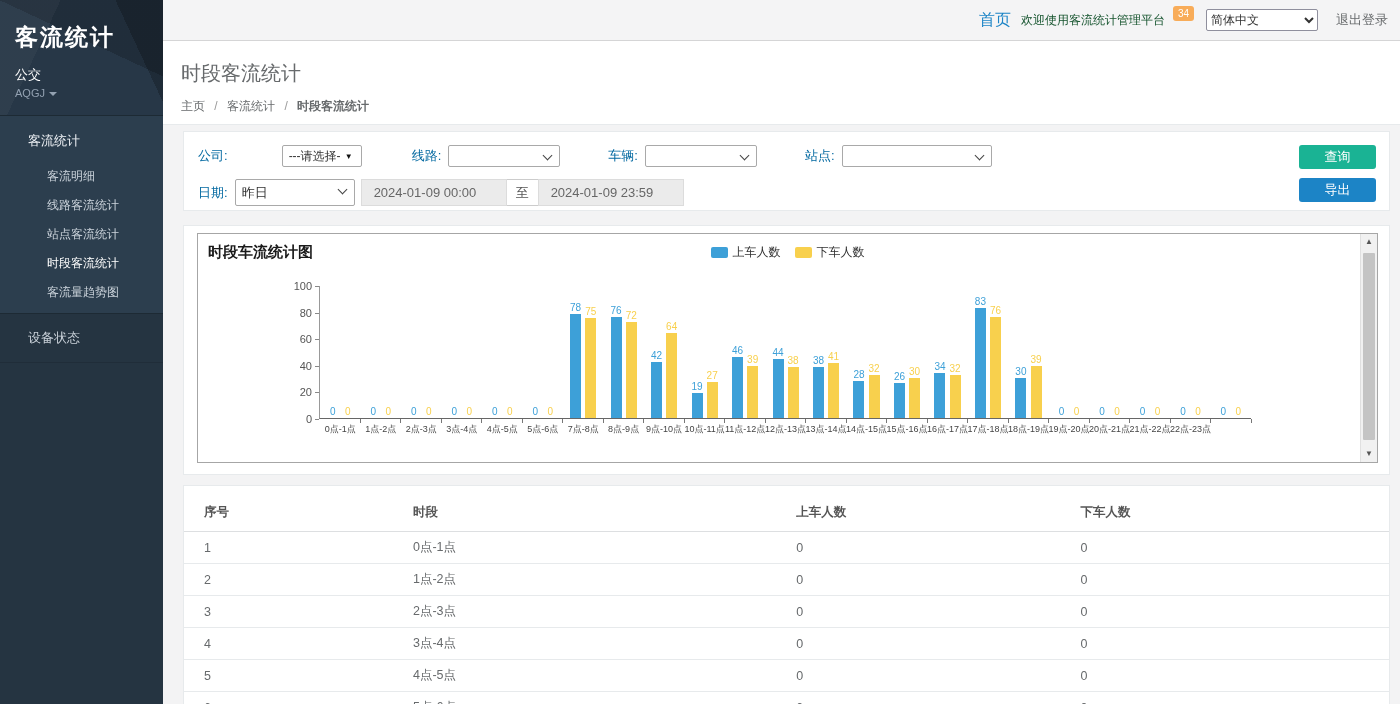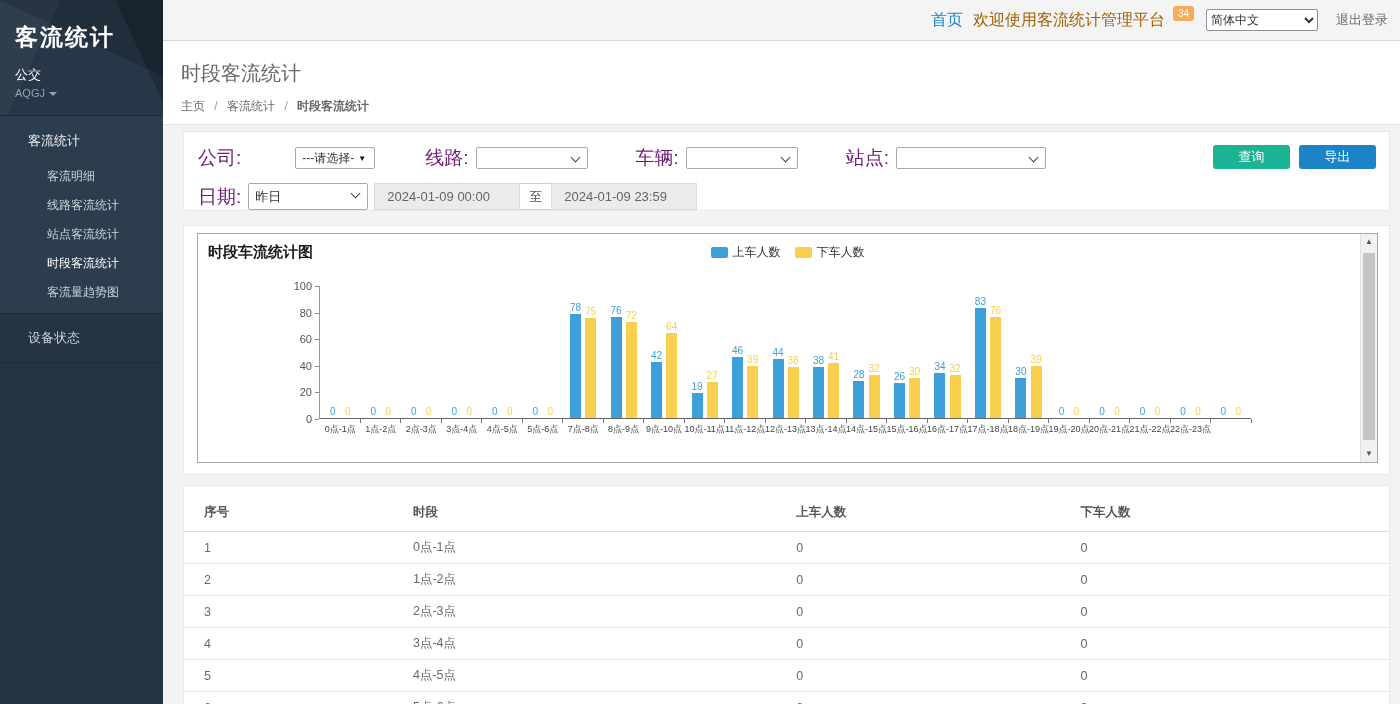"欢迎使用客流统计管理平台" .topbar-welcome { color: #a16207 -> #14532d; font-size: 16px -> 12px }
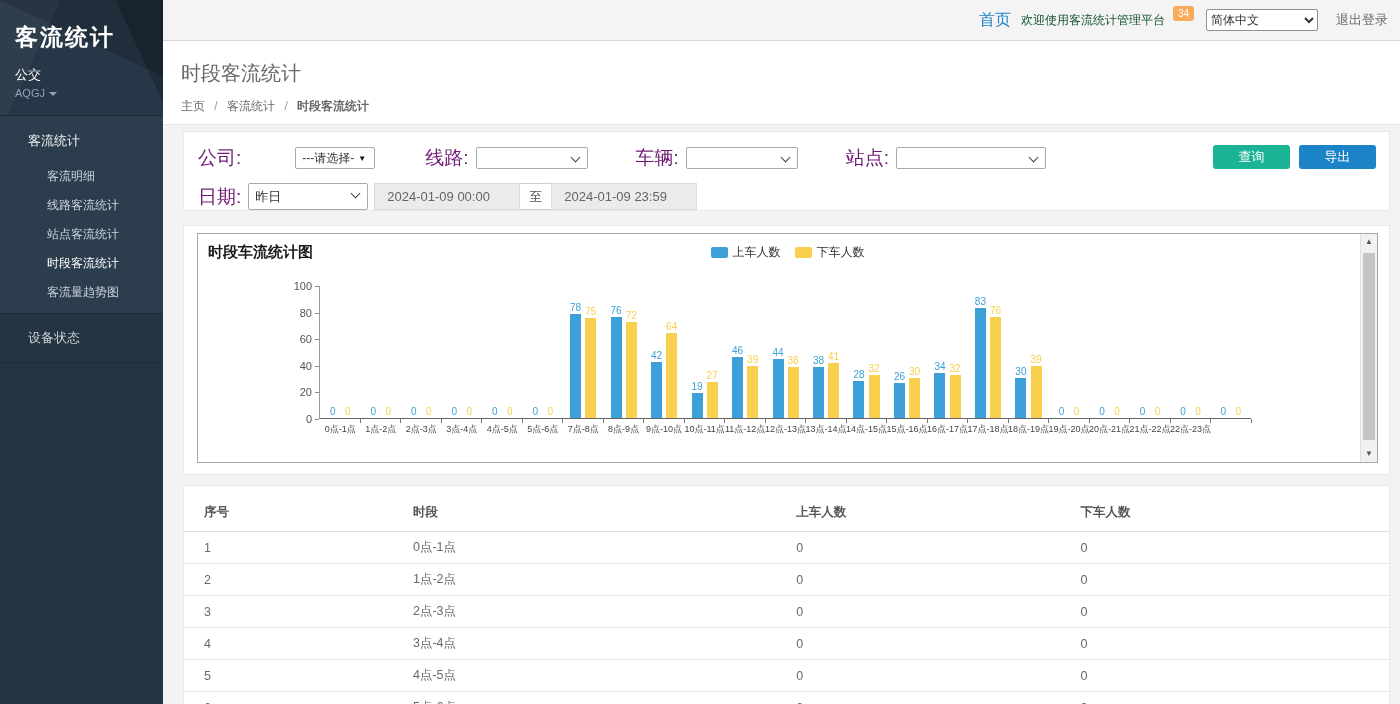"公司:" .f-label { color: #701a75 -> #0369a1; font-size: 19px -> 13px }
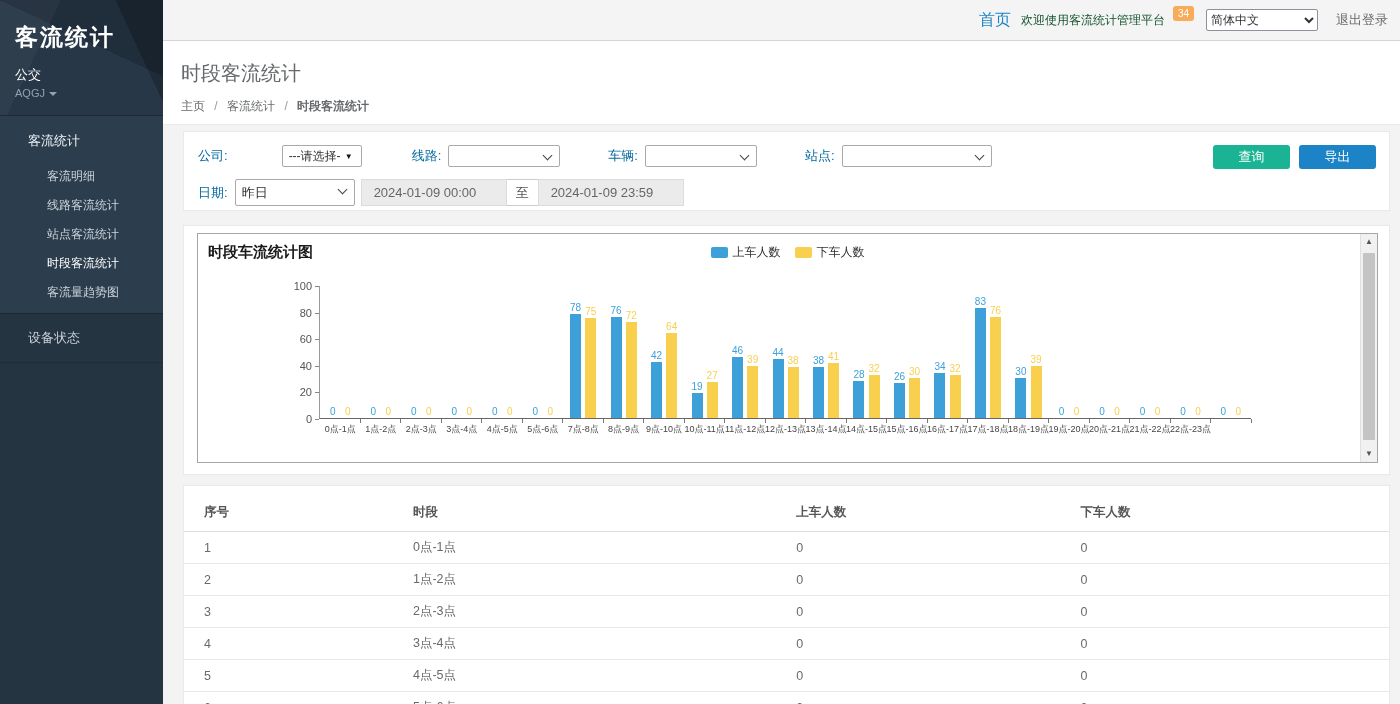"查询" .btn-col { flex-direction: row -> column }
